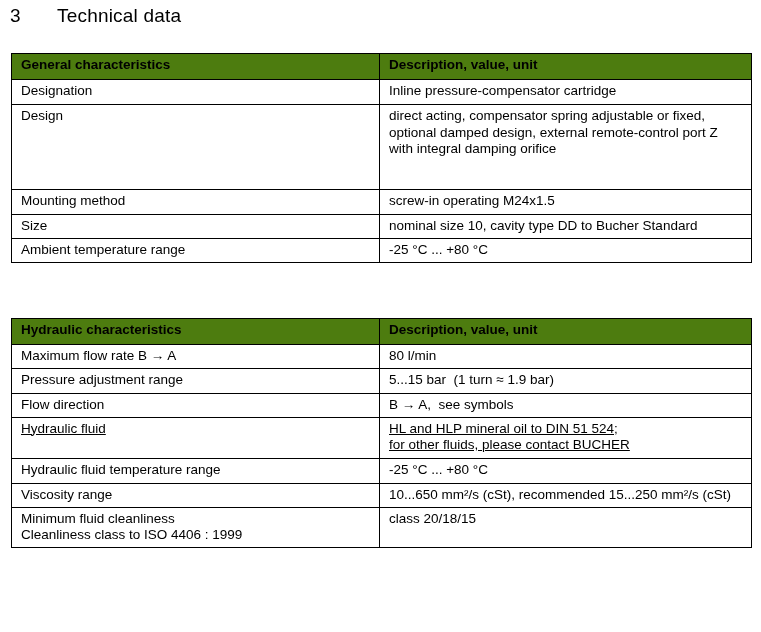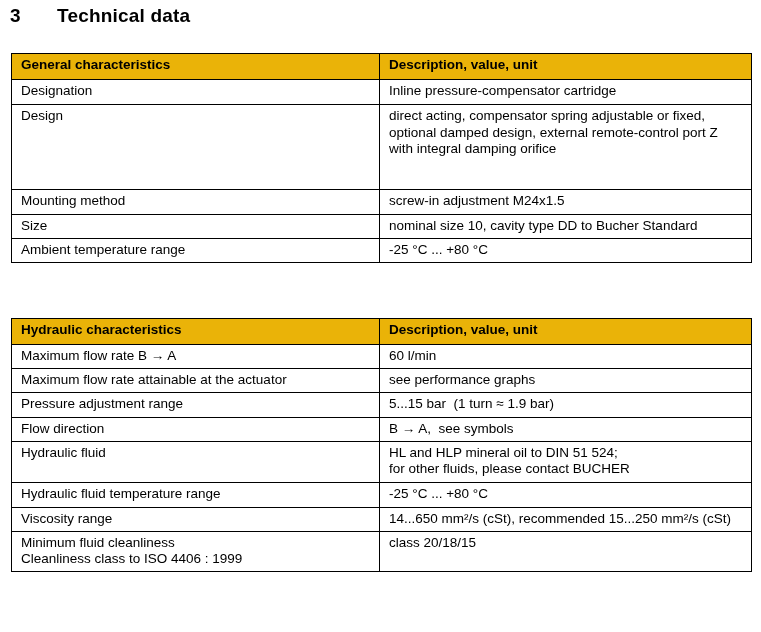"3 Technical data" .page-title { font-weight: bold -> normal }
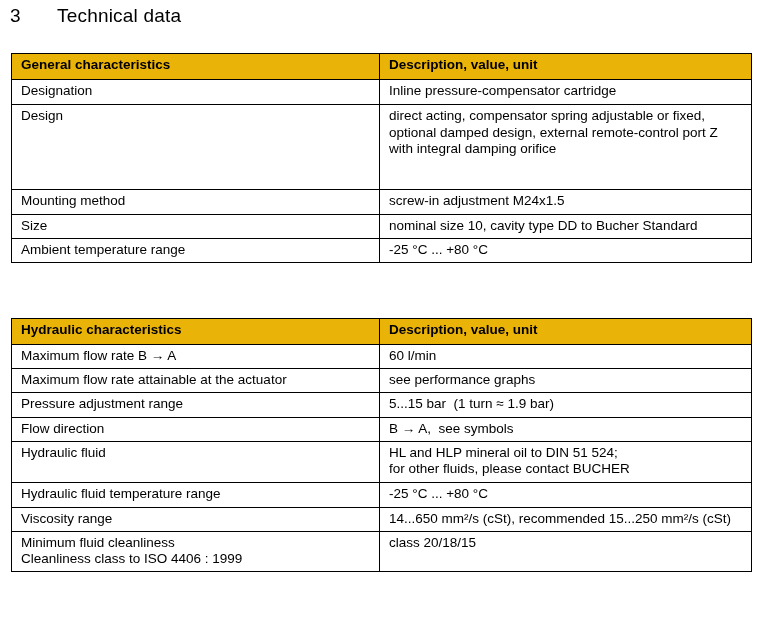"General characteristics" .datatable th { background: #eab308 -> #4d7c0f }
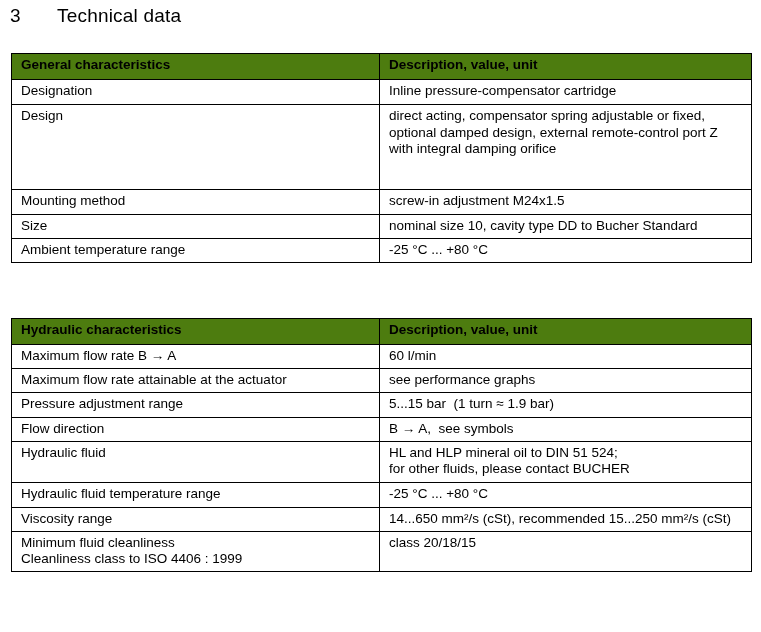"screw-in adjustment M24x1.5" td { text: adjustment -> operating }
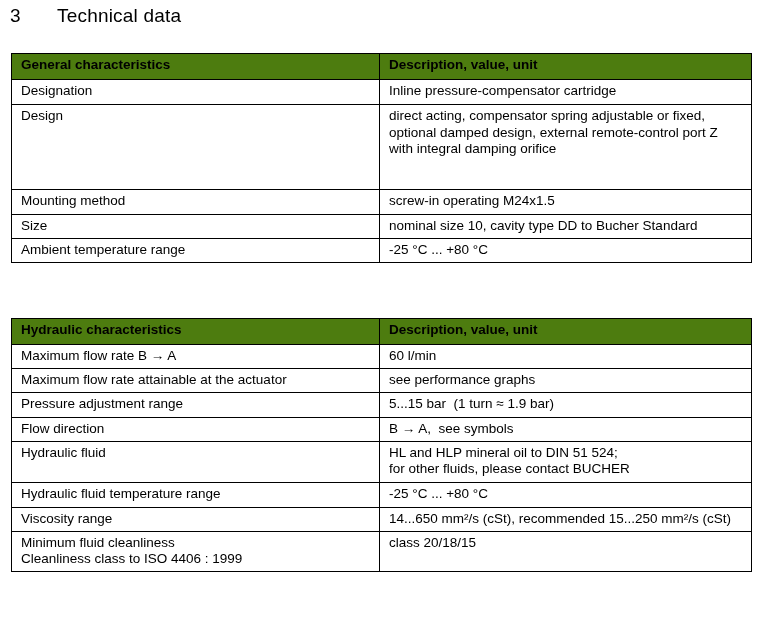"60 l/min" td { text: 60 -> 80 }
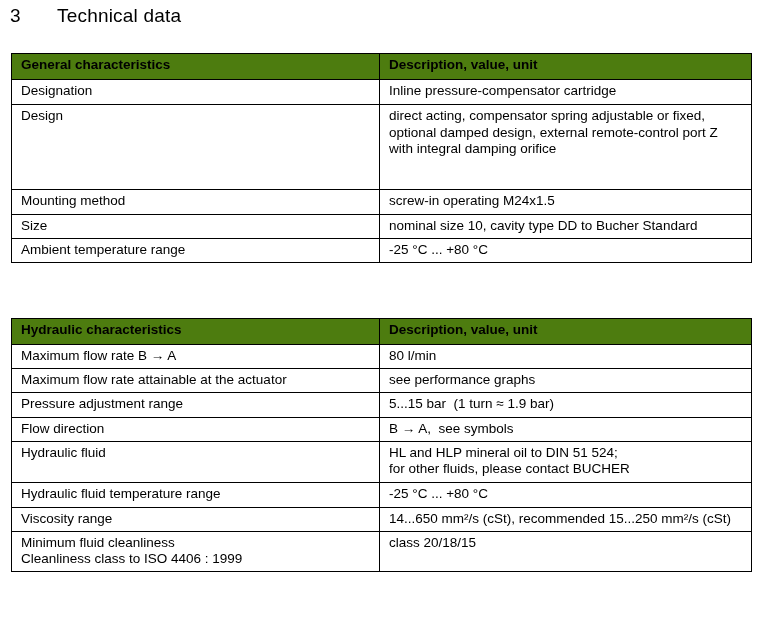"Maximum flow rate attainable at" tr.h24 { html: <tr> <td>Maximum flow rate attainable at the actuator</td> <td>see performance graphs</td> </tr> -> none }
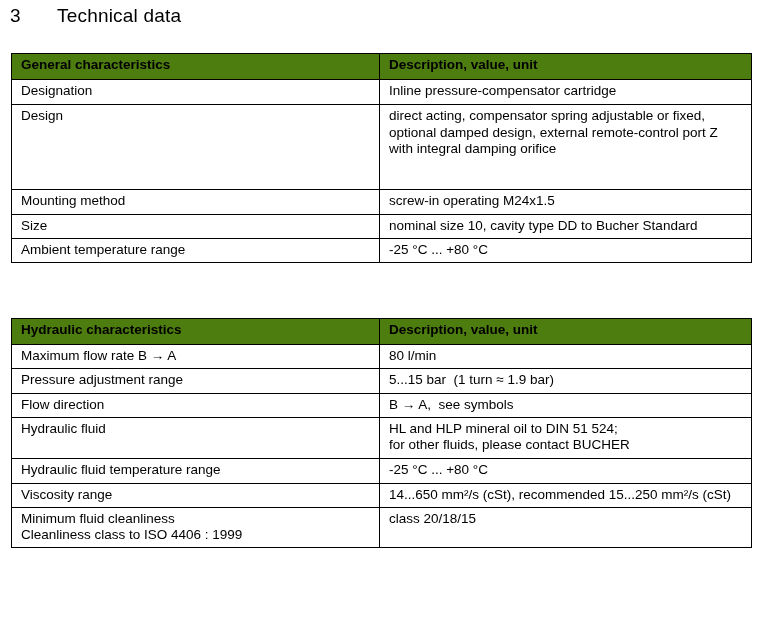"Hydraulic fluid" tr.h41 { text-decoration: none -> underline }
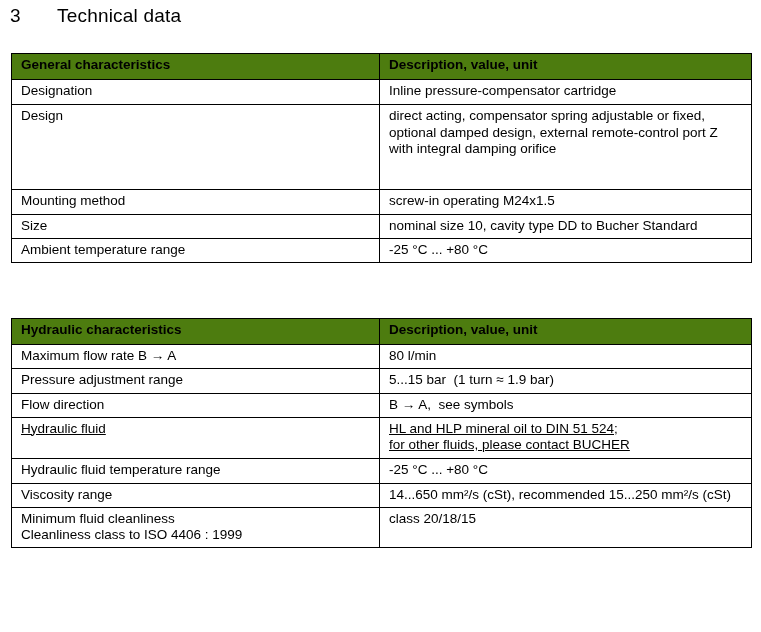"14...650 mm²/s (cSt), recommended" td { text: 14...650 -> 10...650 }
